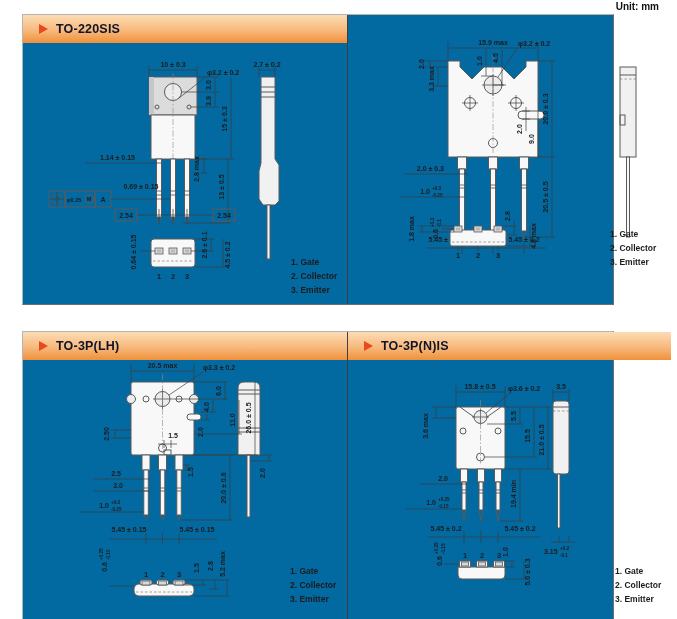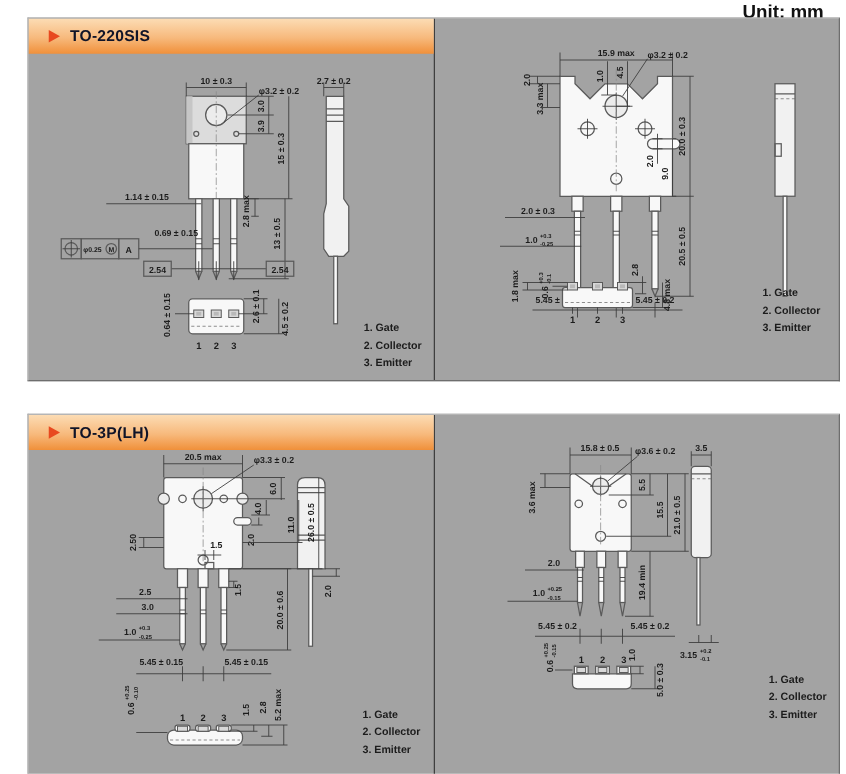"Unit: mm" .unit { font-size: 15px -> 10px }
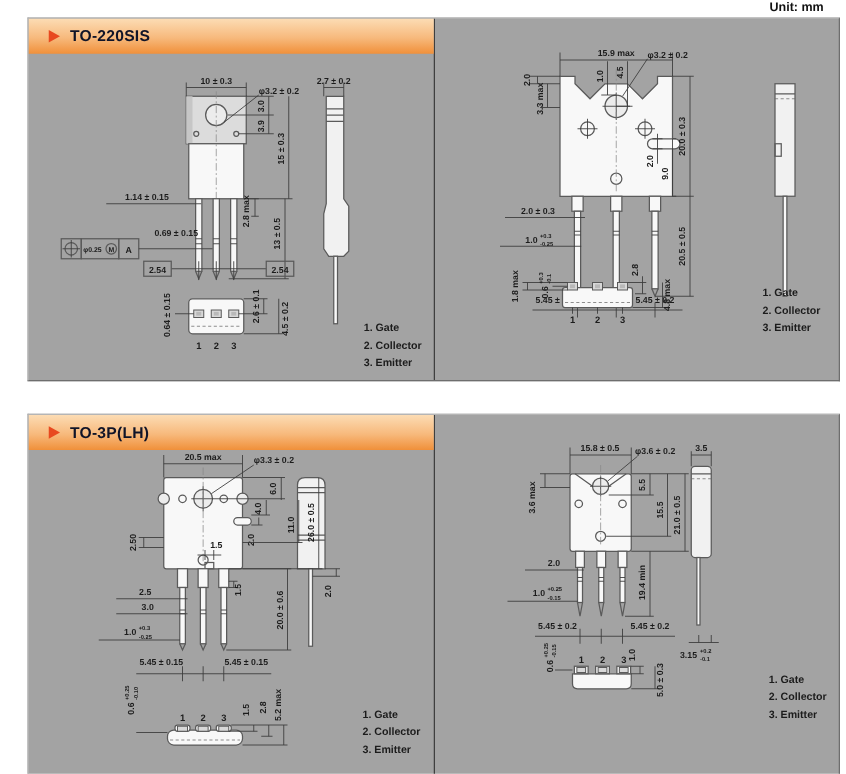"TO-220SIS" .row { background: #a3a3a3 -> #0369a1; width: 650px -> 592px }
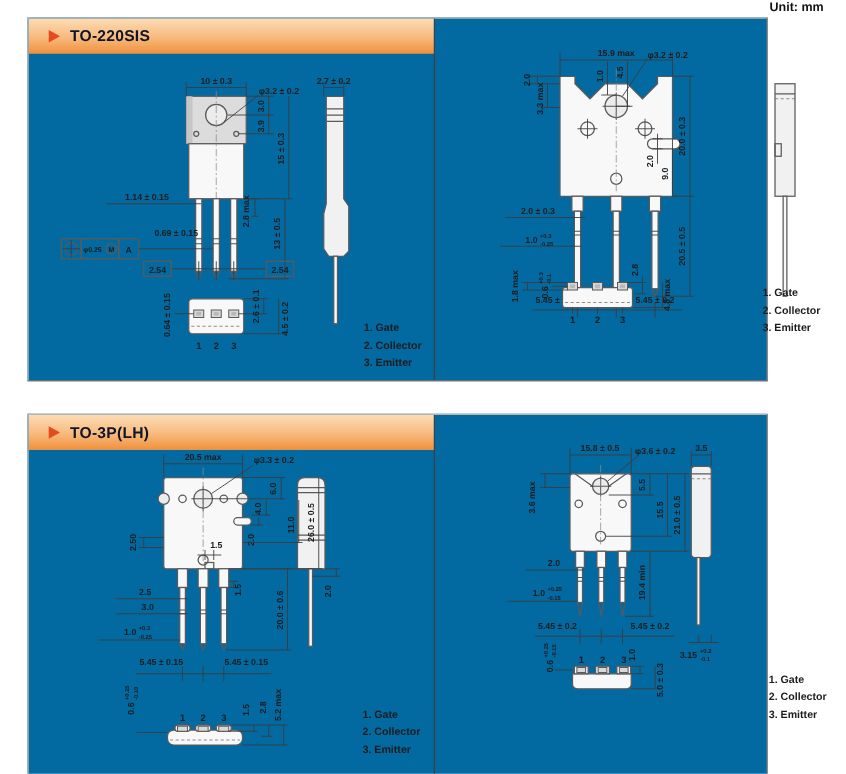"TO-3P(N)IS" div.phead { html: none -> <div> <span></span> <span>TO-3P(N)IS</span> </div> }
